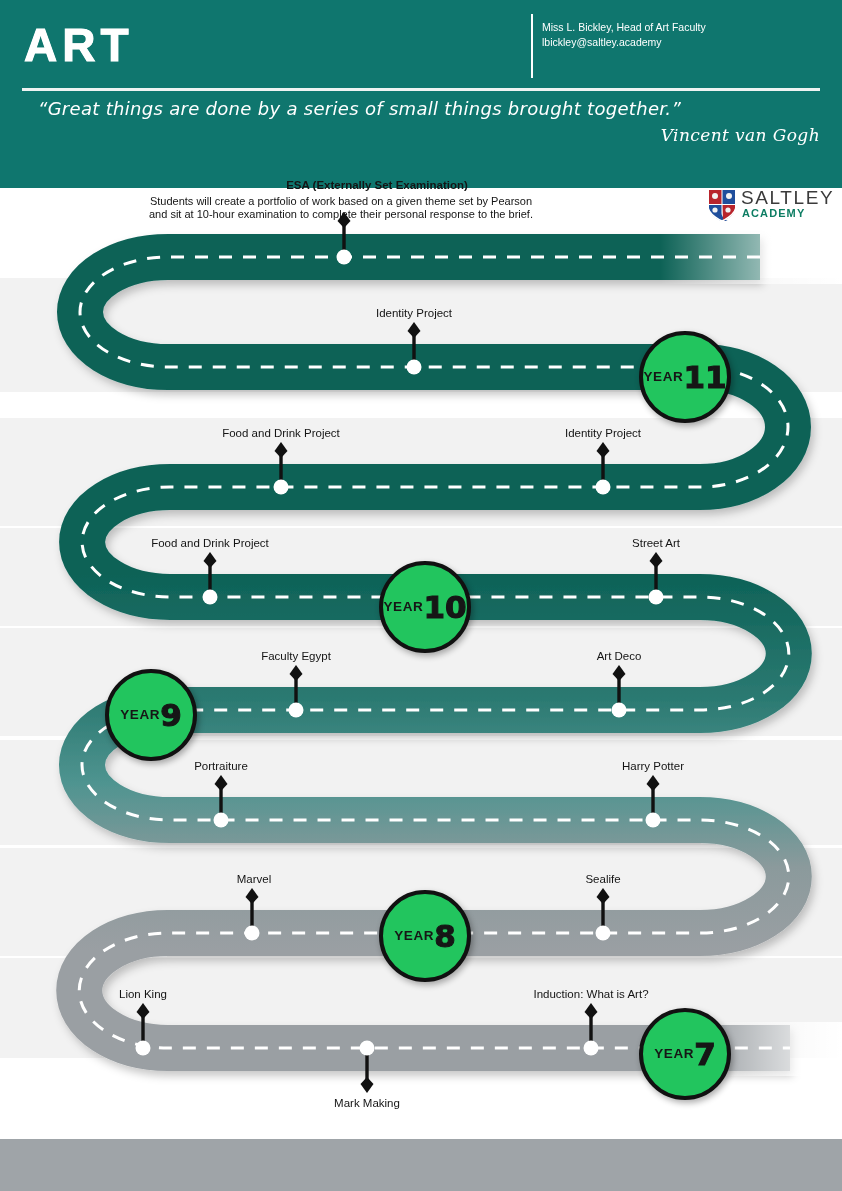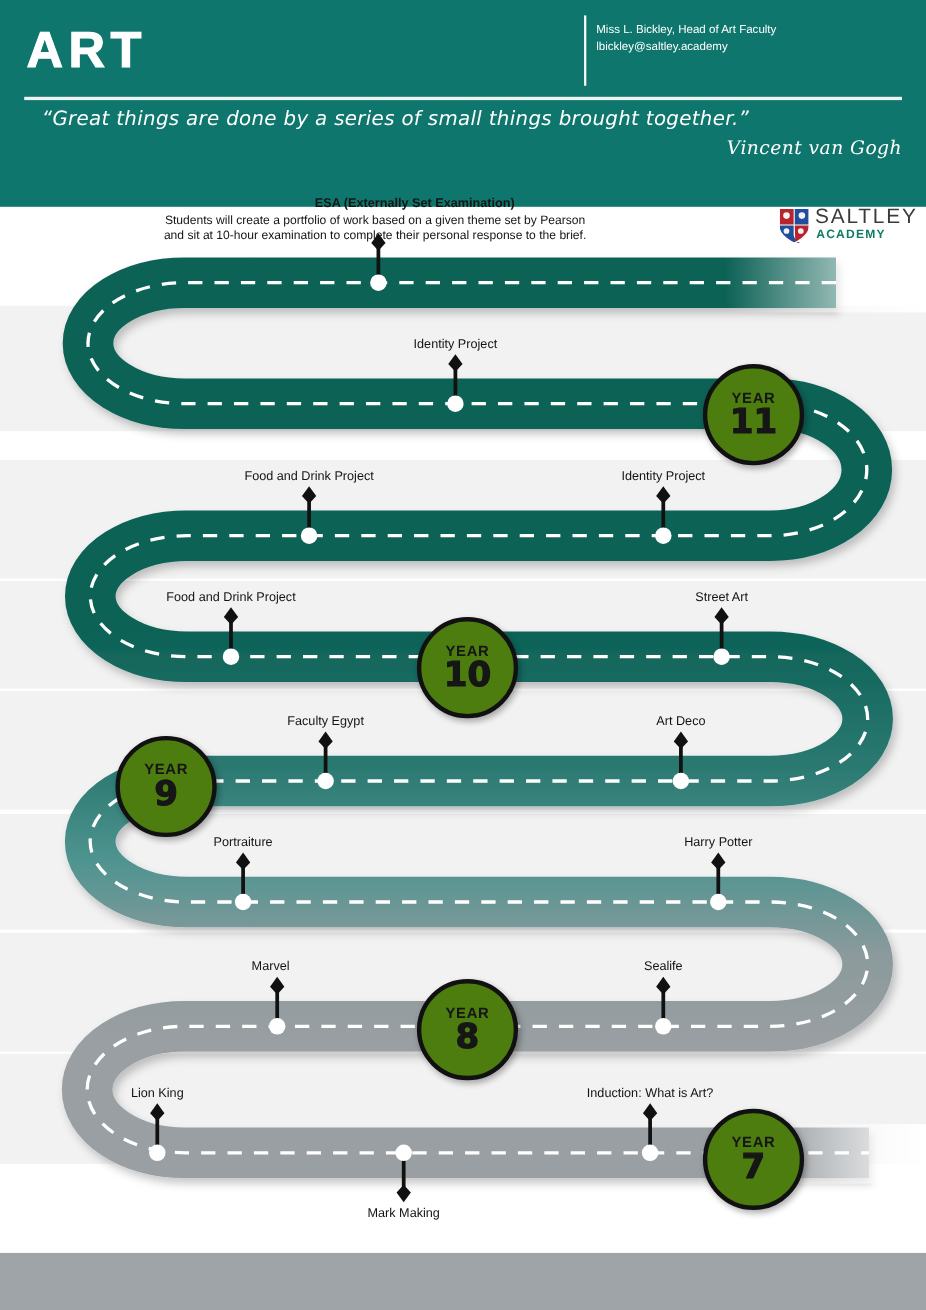"YEAR" .year-badge { background: #4d7c0f -> #22c55e; flex-direction: column -> row }
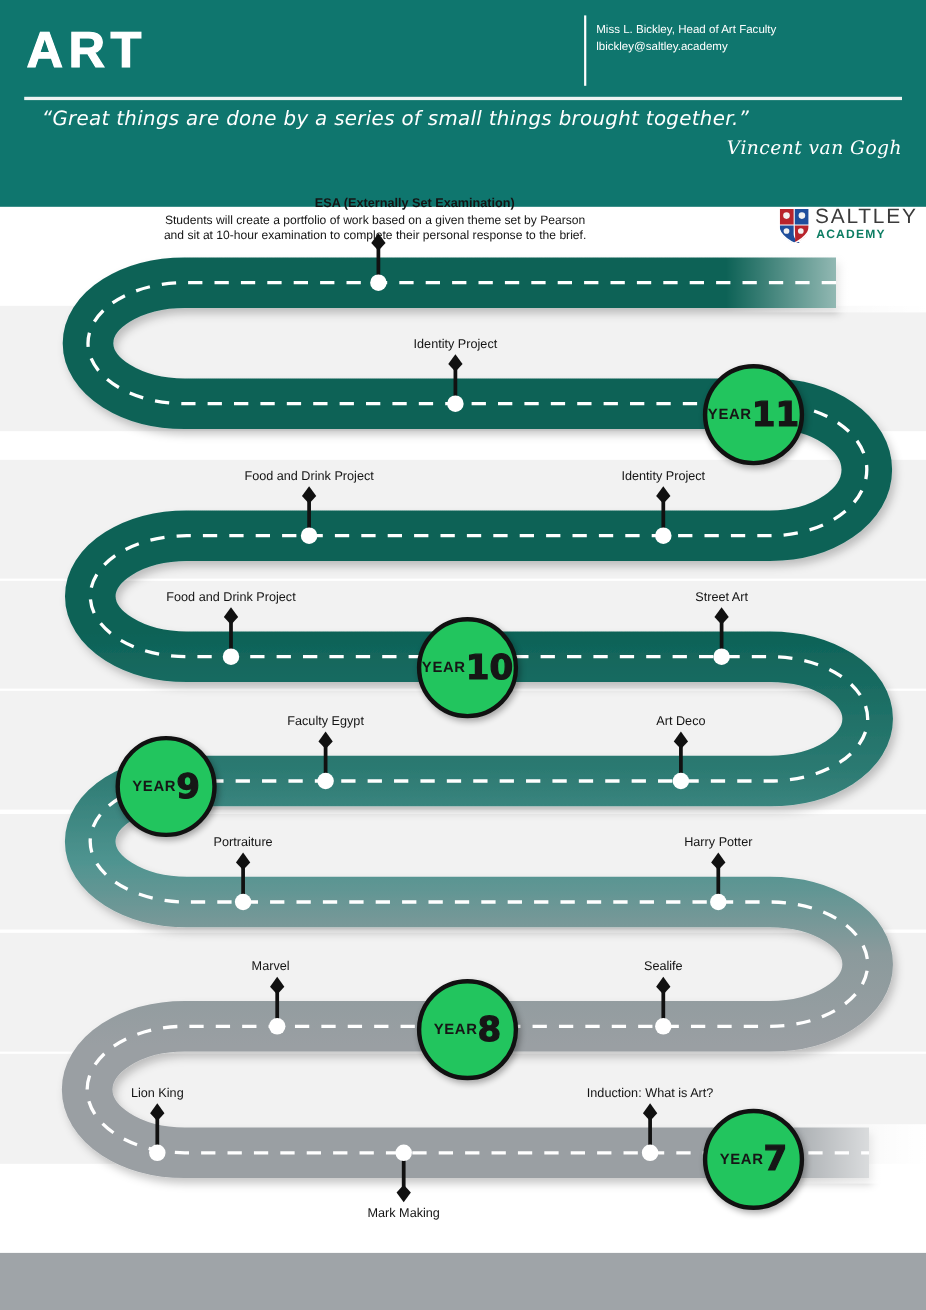"Marvel" div.mstone-label { left: 240px -> 248px }
